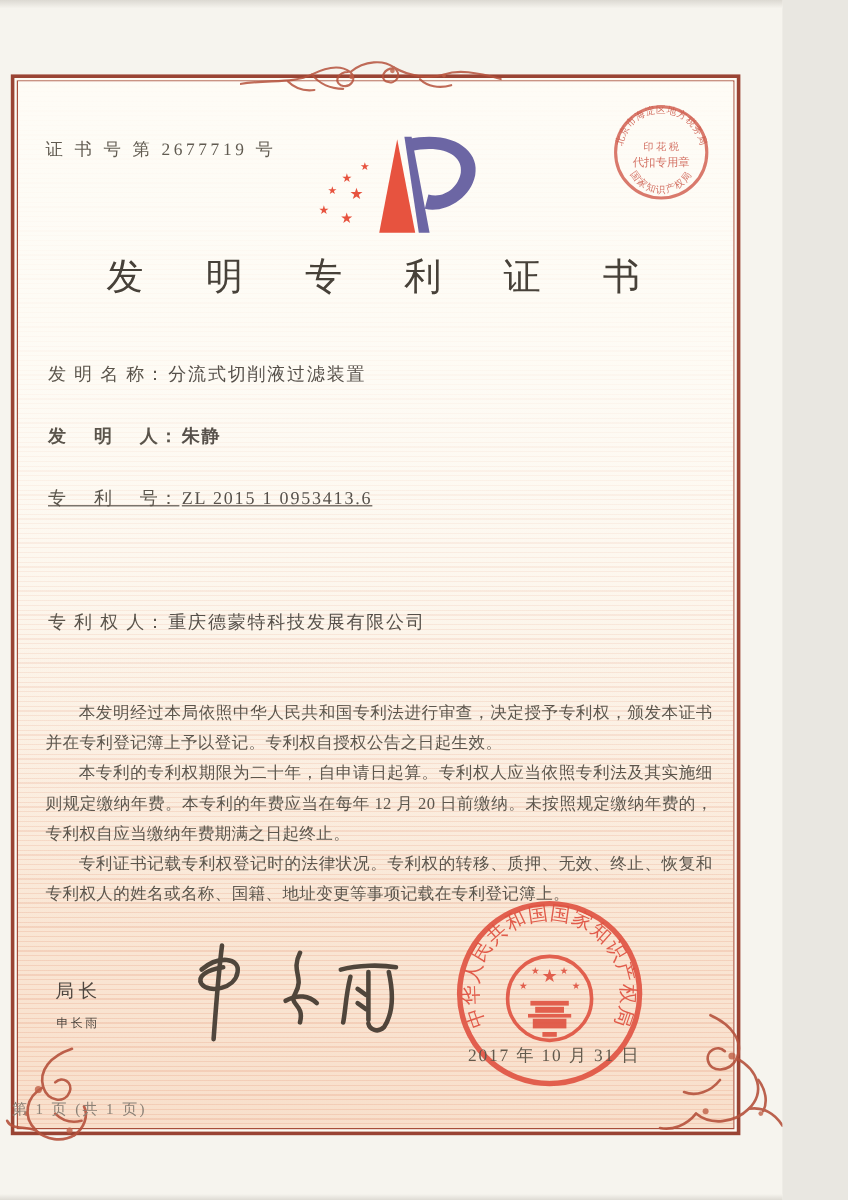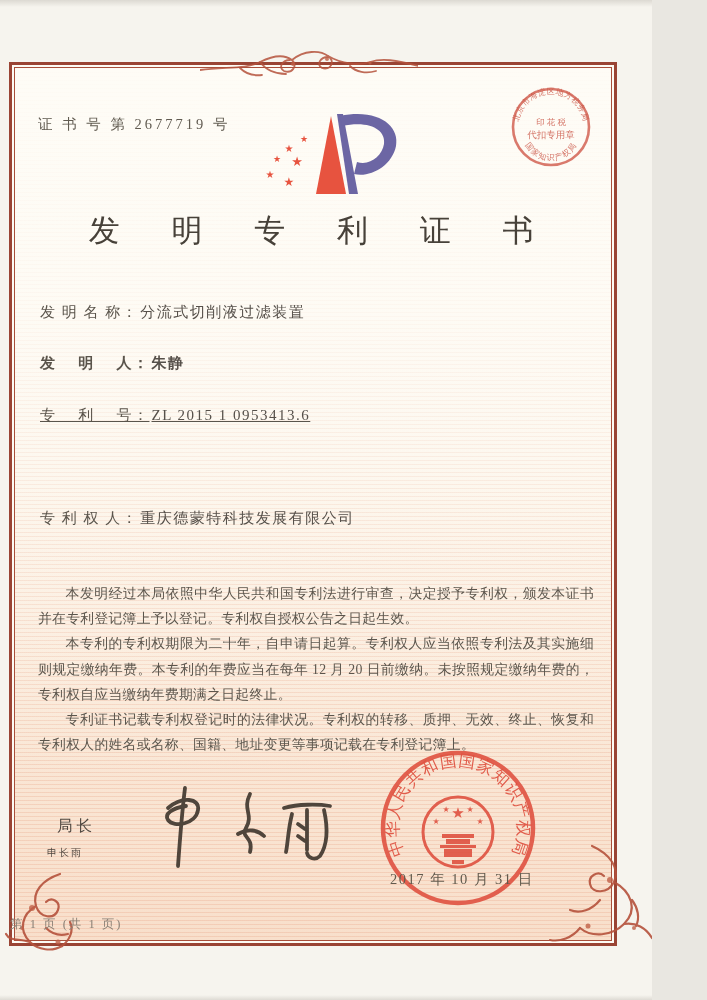"局长" .sig-title { left: 57px -> 46px }
